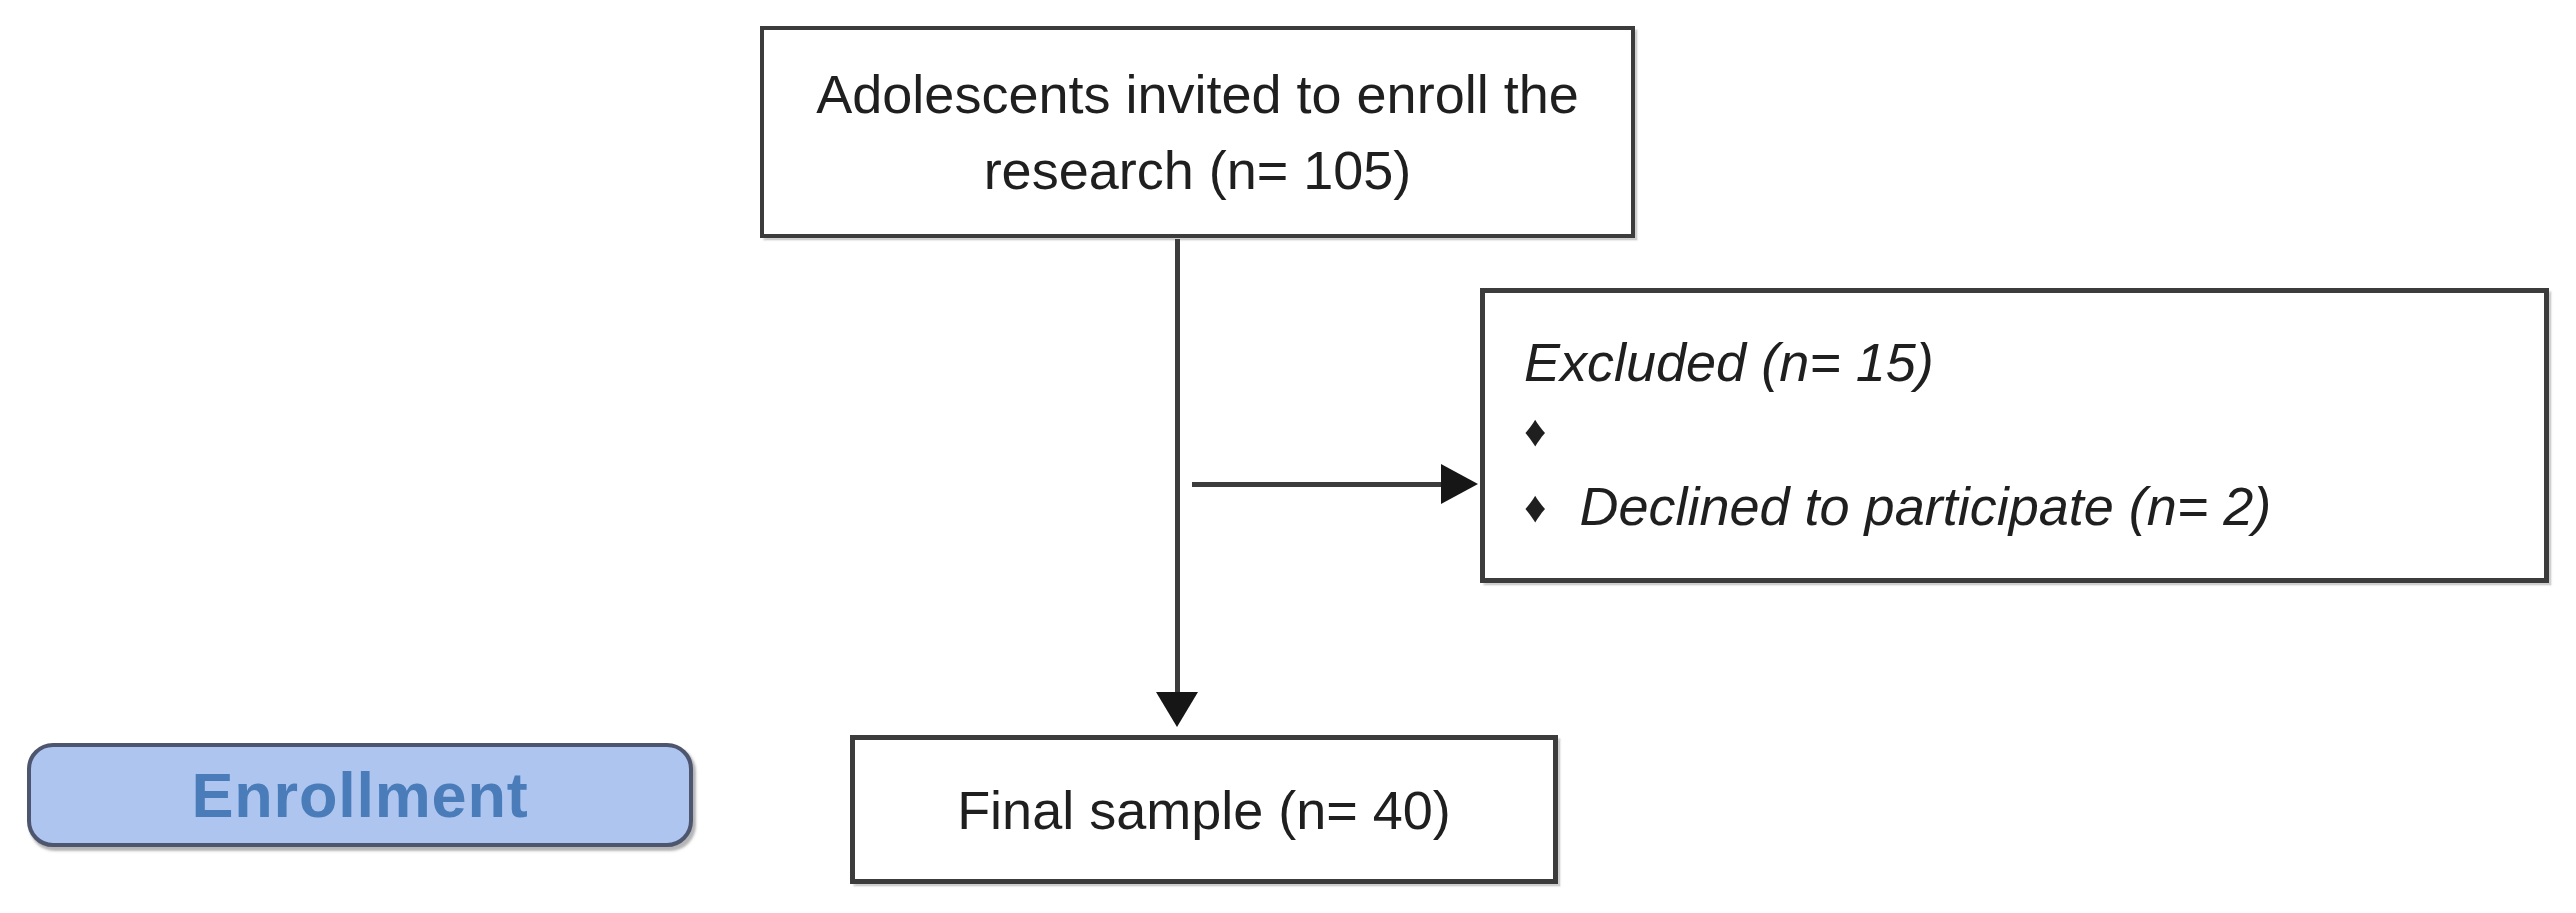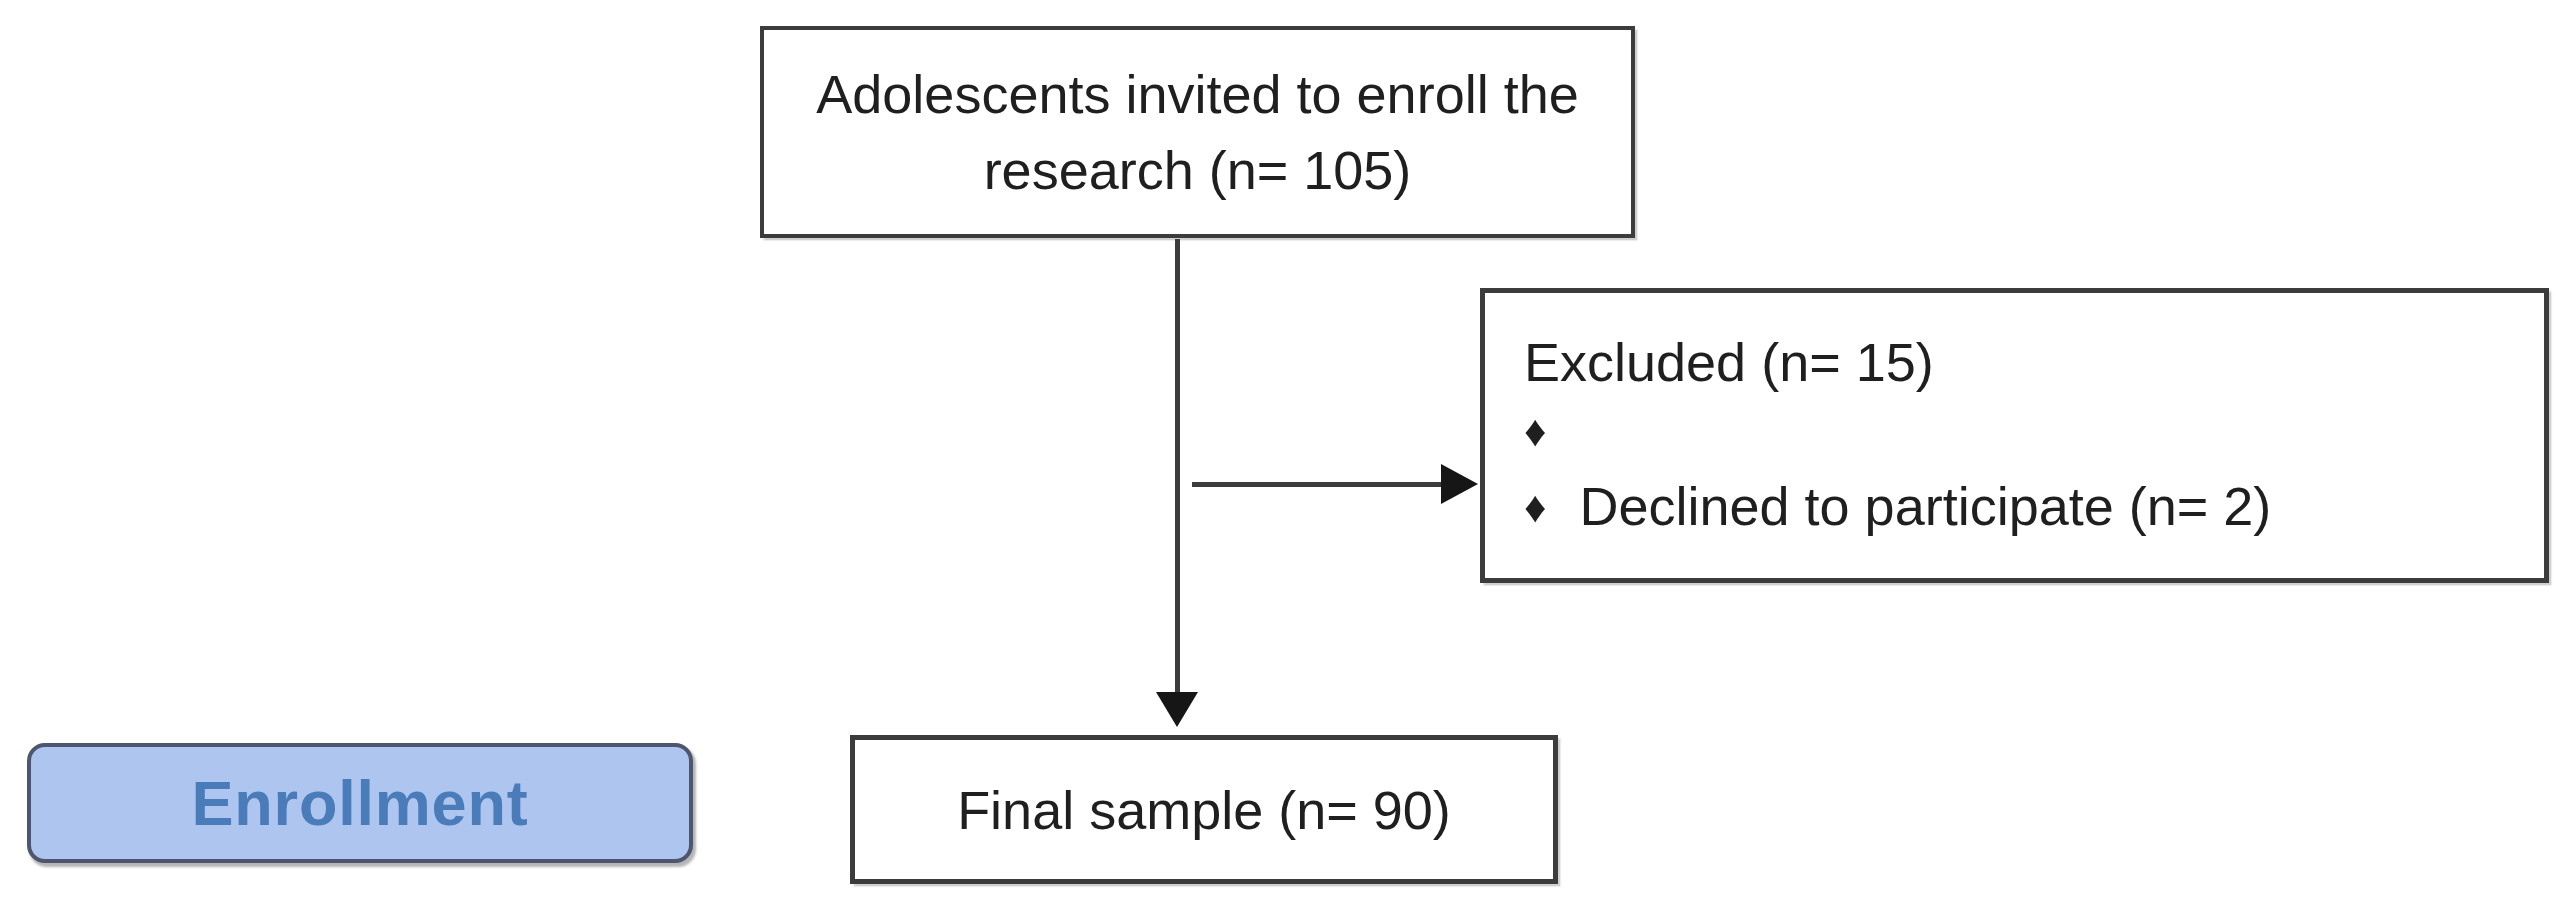"Excluded (n= 15)" #excluded-box { font-style: none -> italic }
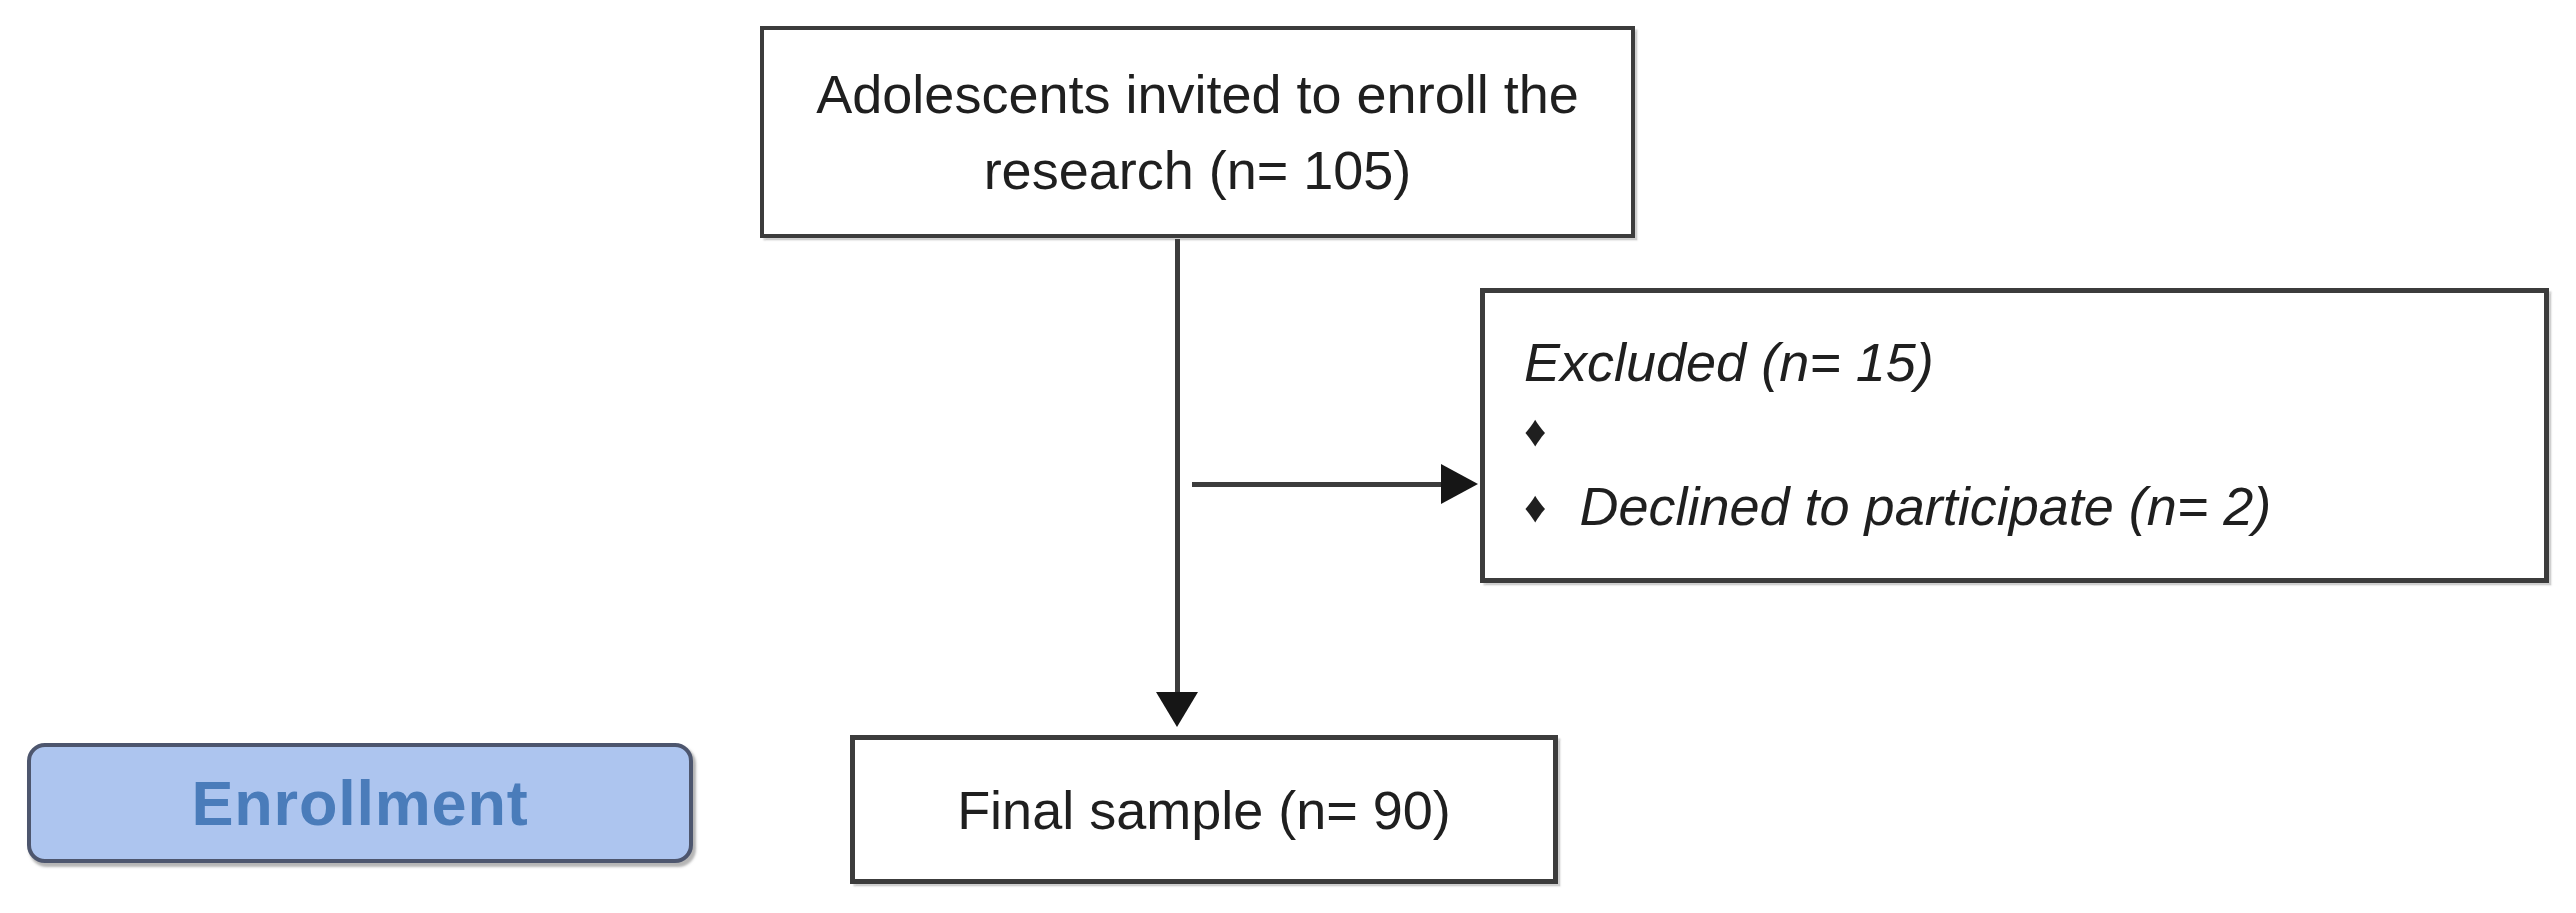"Enrollment" #stage-label-box { border-radius: 18px -> 26px; height: 120px -> 104px }
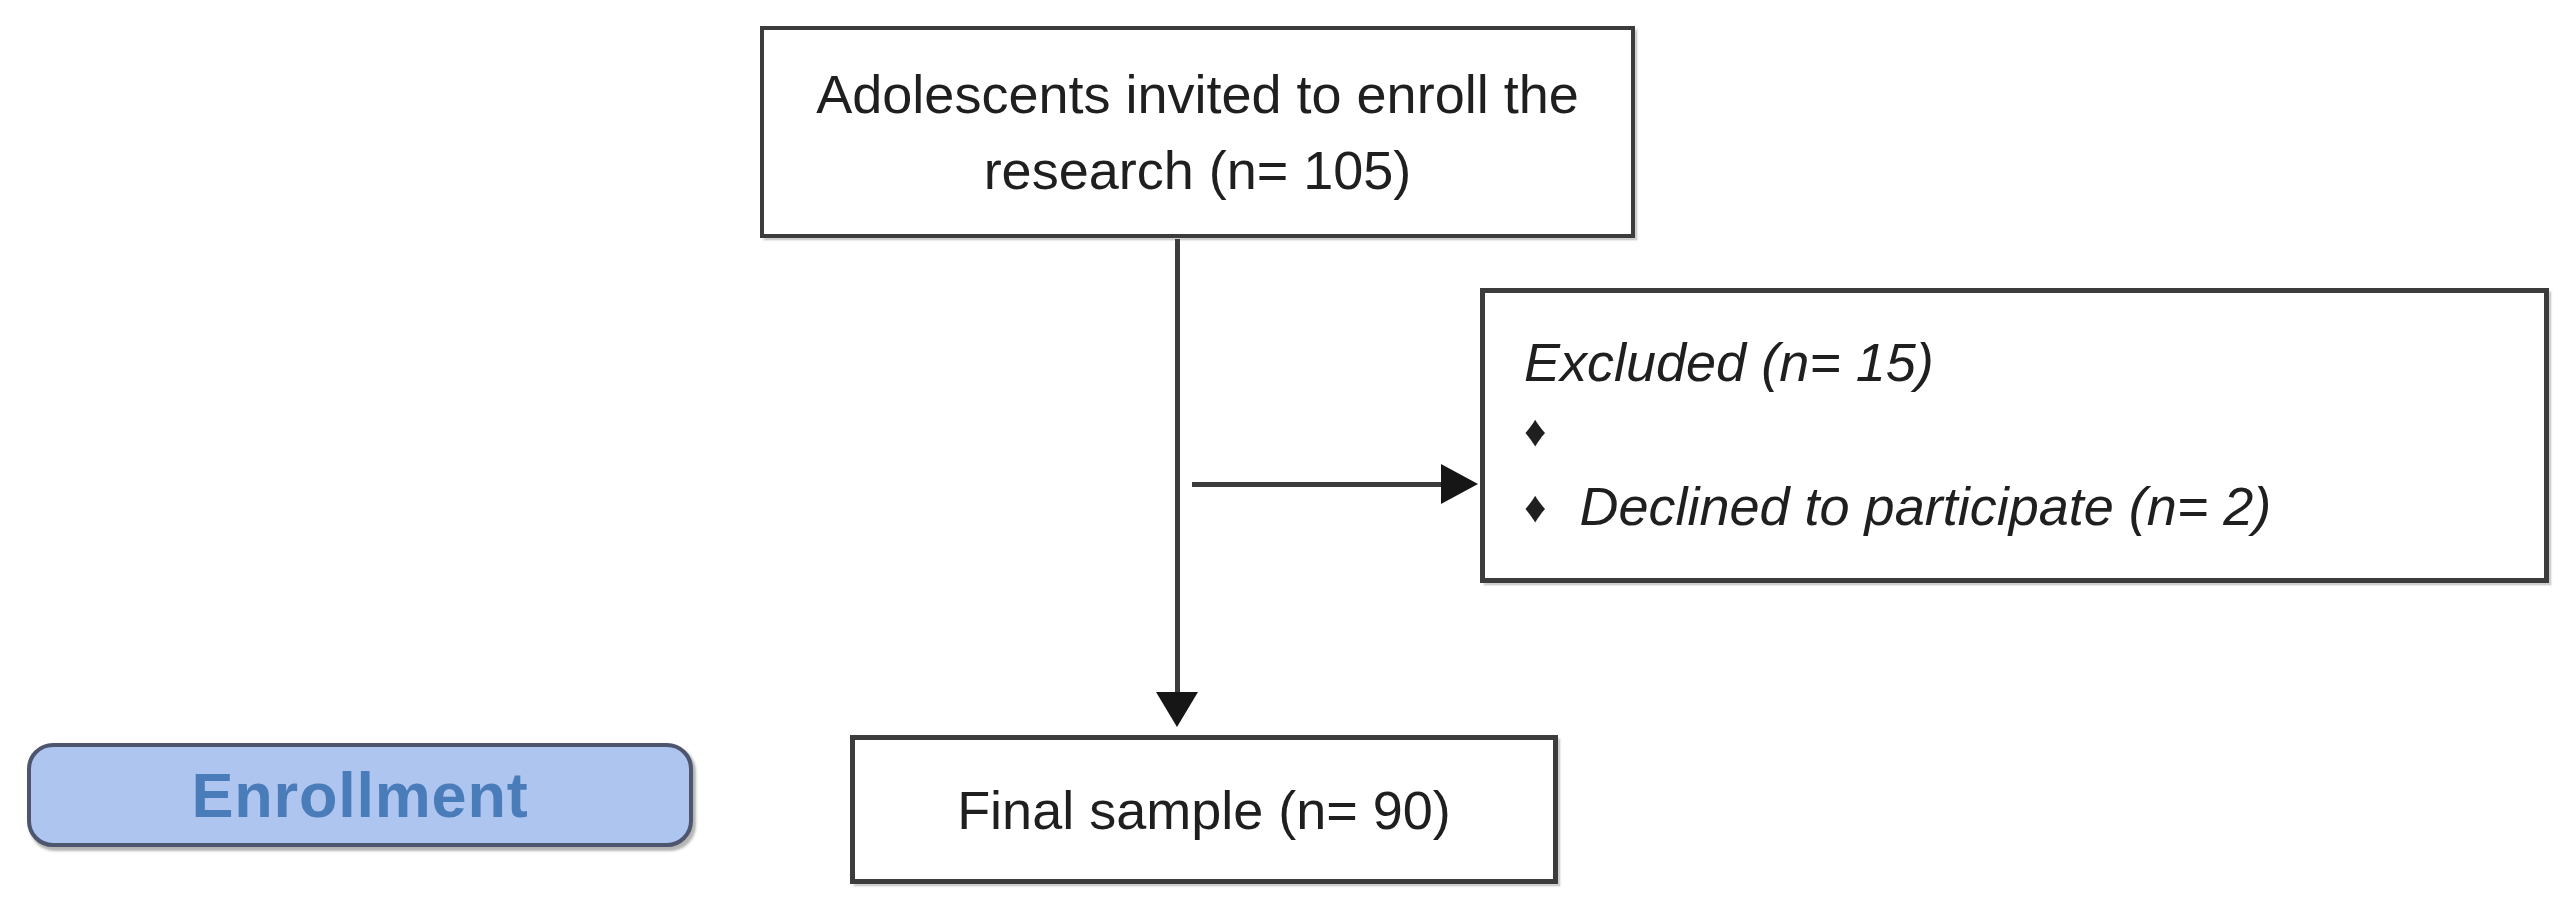"Final sample (n= 90)" span { text: 90 -> 40 }
